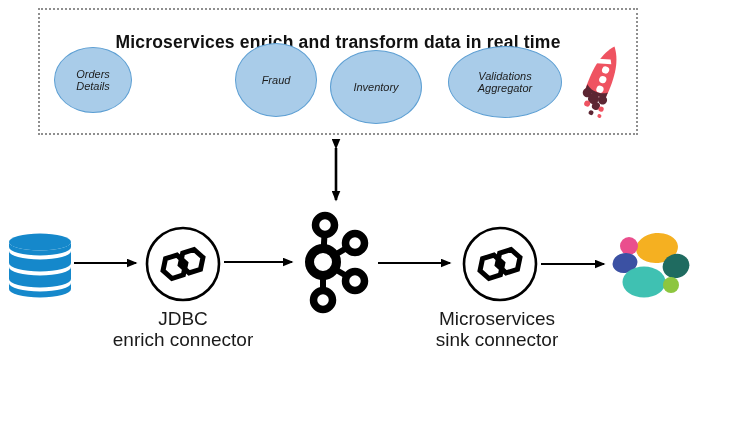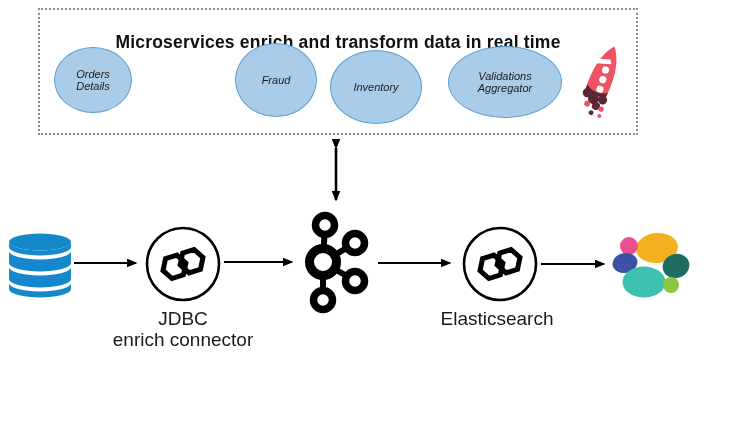"Elasticsearch" div { text: Elasticsearch -> Microservices }
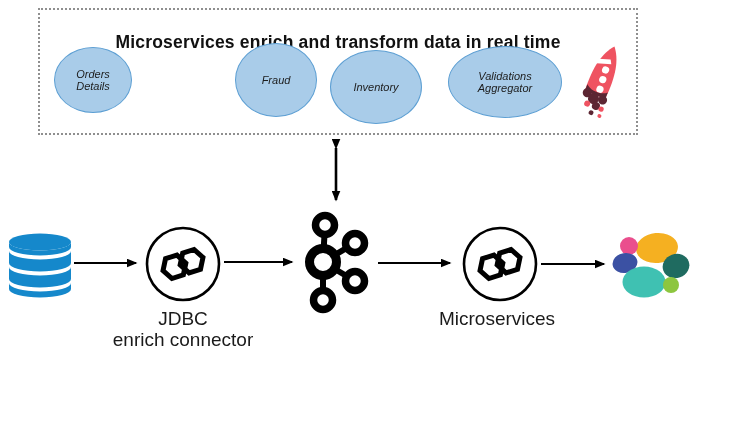"sink connector" div { html: none -> <div>sink connector</div> }
